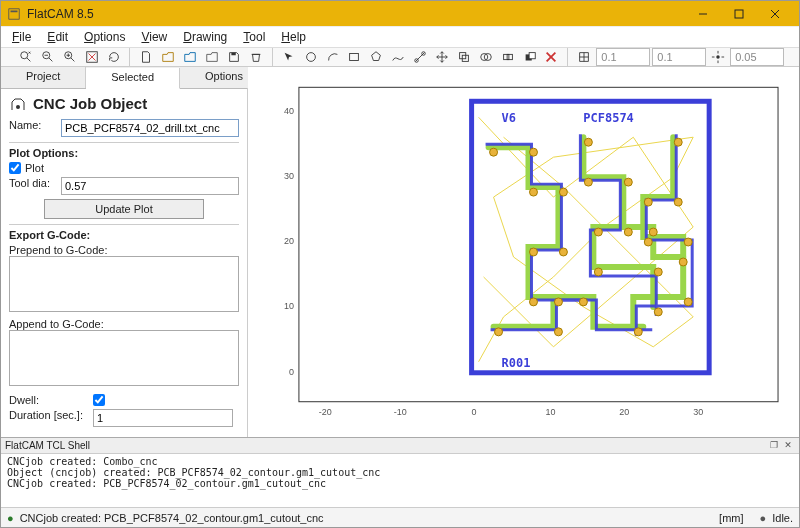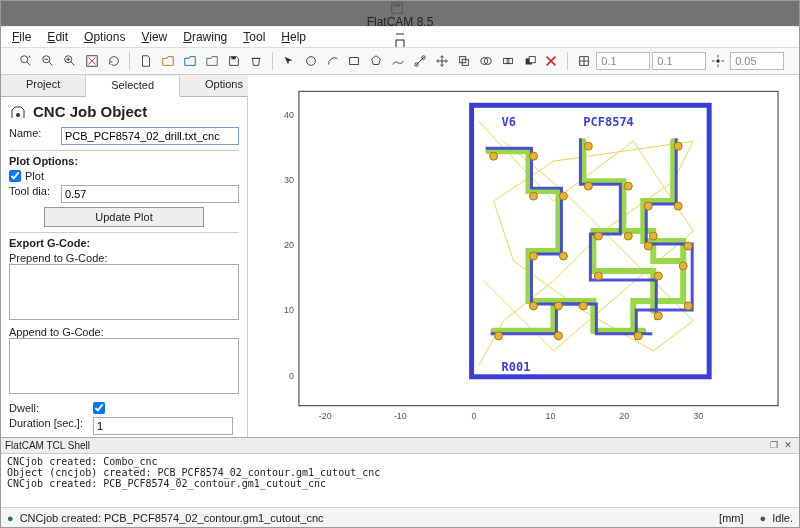"FlatCAM 8.5" .titlebar { background: #737373 -> #eab308; flex-direction: column -> none }
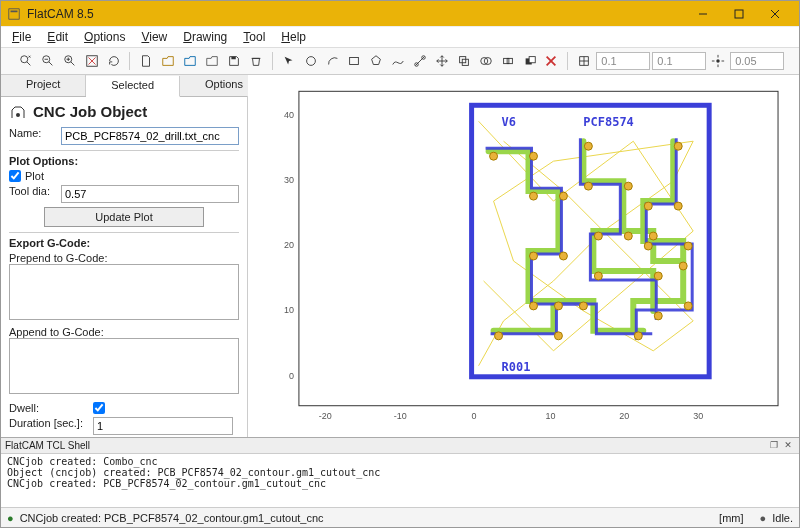"0.1" .toolbar { height: 28px -> 20px }
